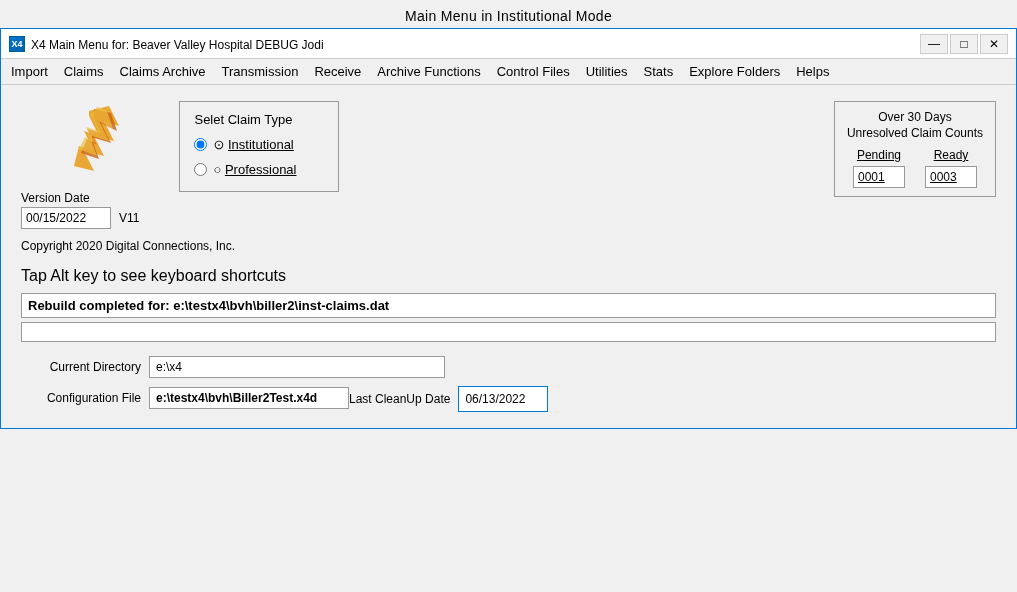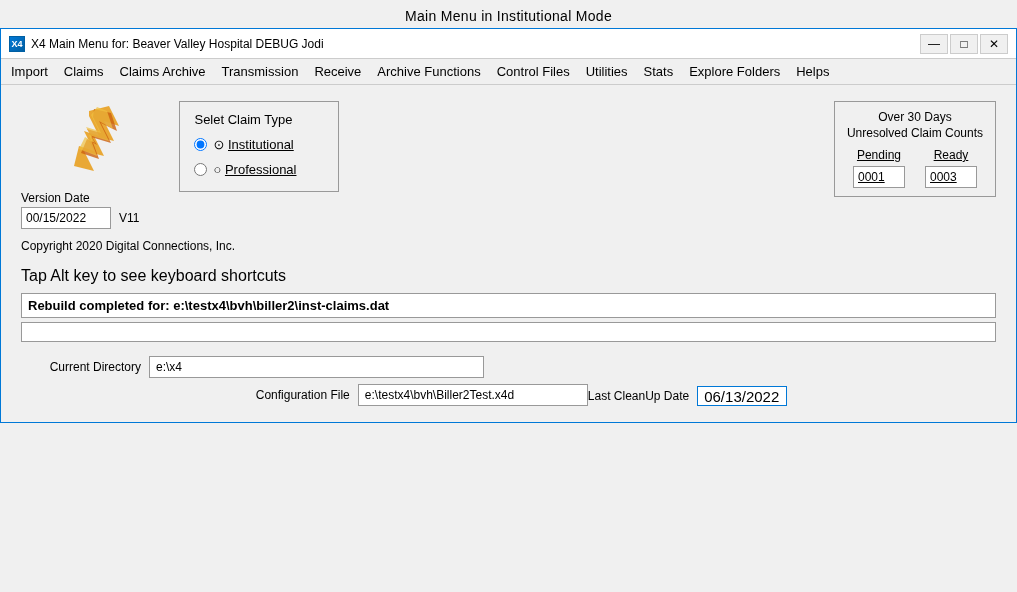"X4" .title-bar-left { align-items: center -> flex-end }
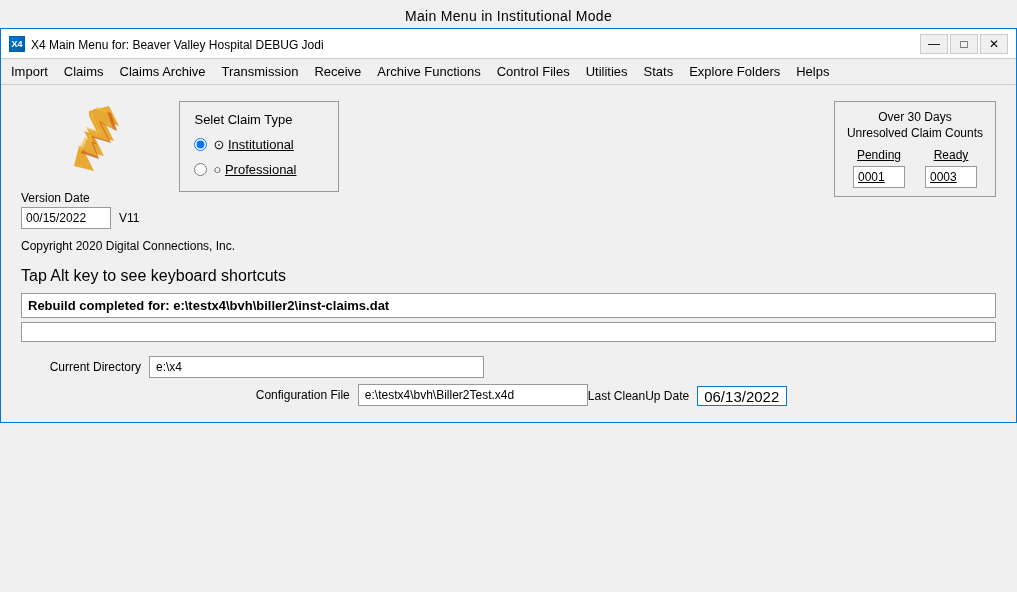"e:\x4" .field-input.wide { width: 335px -> 296px }
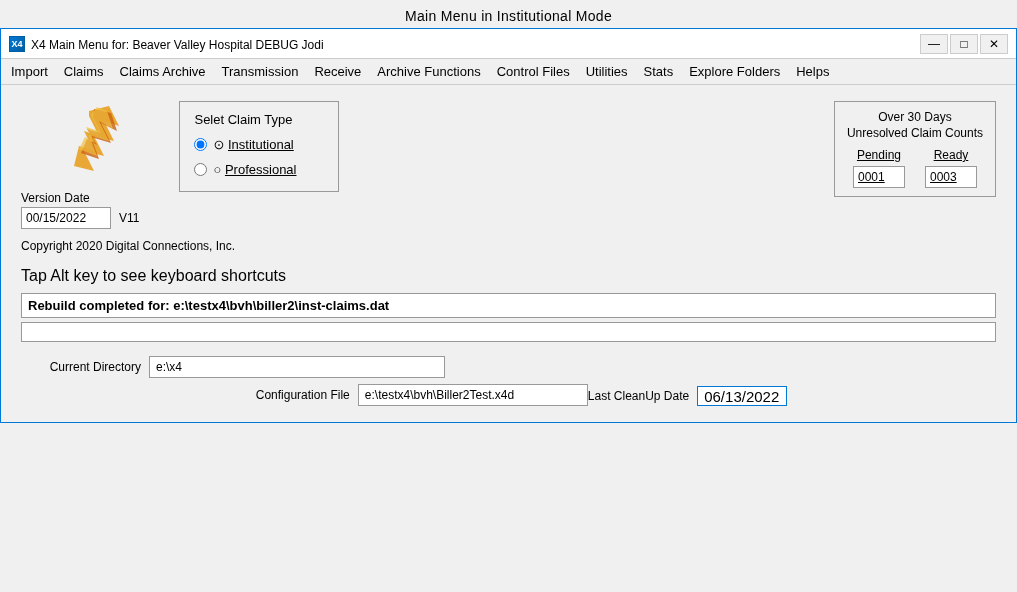"Configuration File" .config-and-cleanup { justify-content: center -> flex-start }
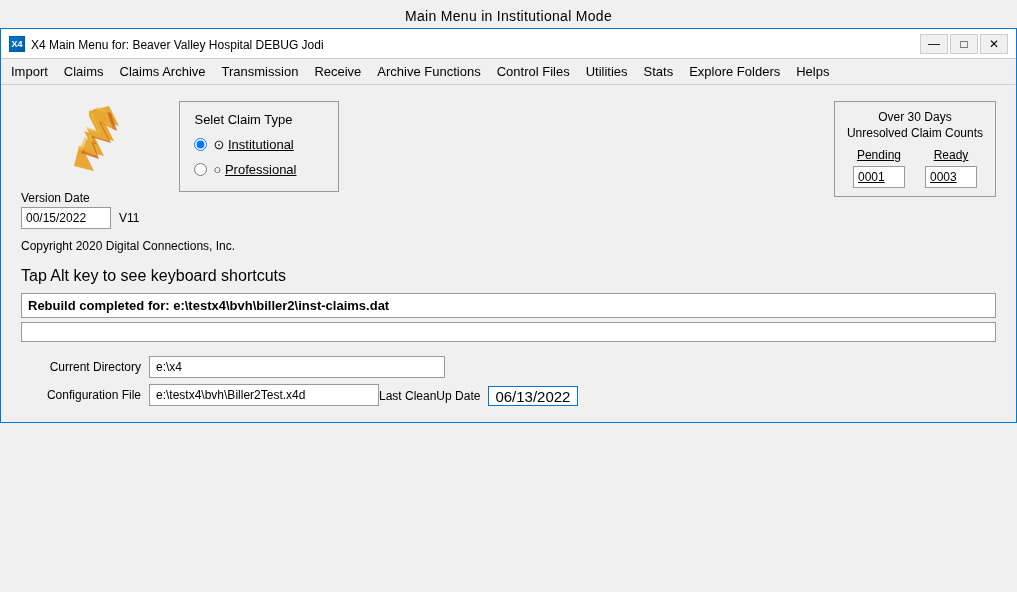"e:\testx4\bvh\Biller2Test.x4d" .field-input.medium { font-weight: none -> bold; width: 230px -> 200px }
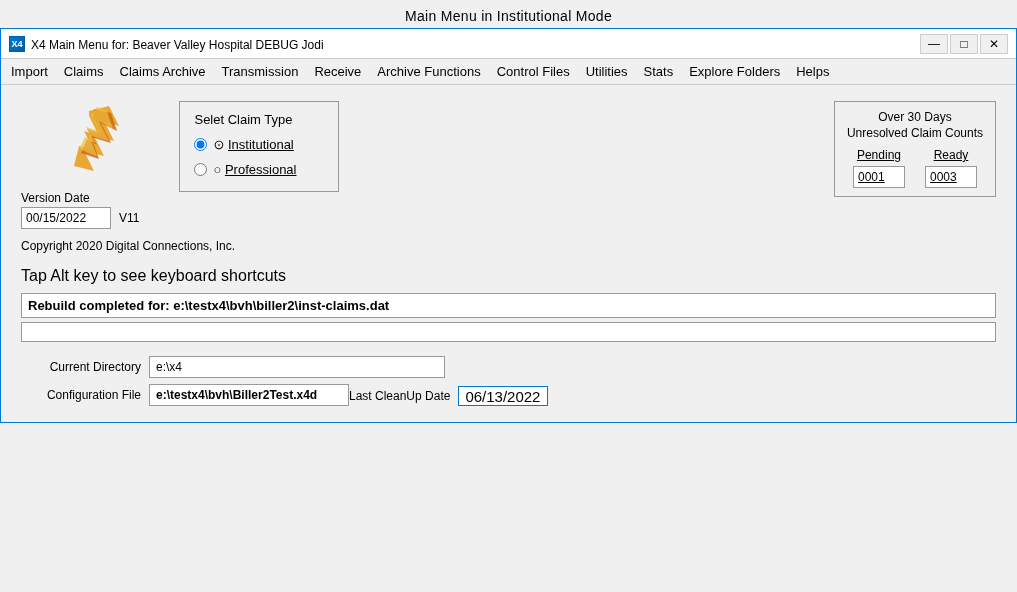"06/13/2022" .last-cleanup-input { font-size: 15px -> 12px; height: 20px -> 26px }
